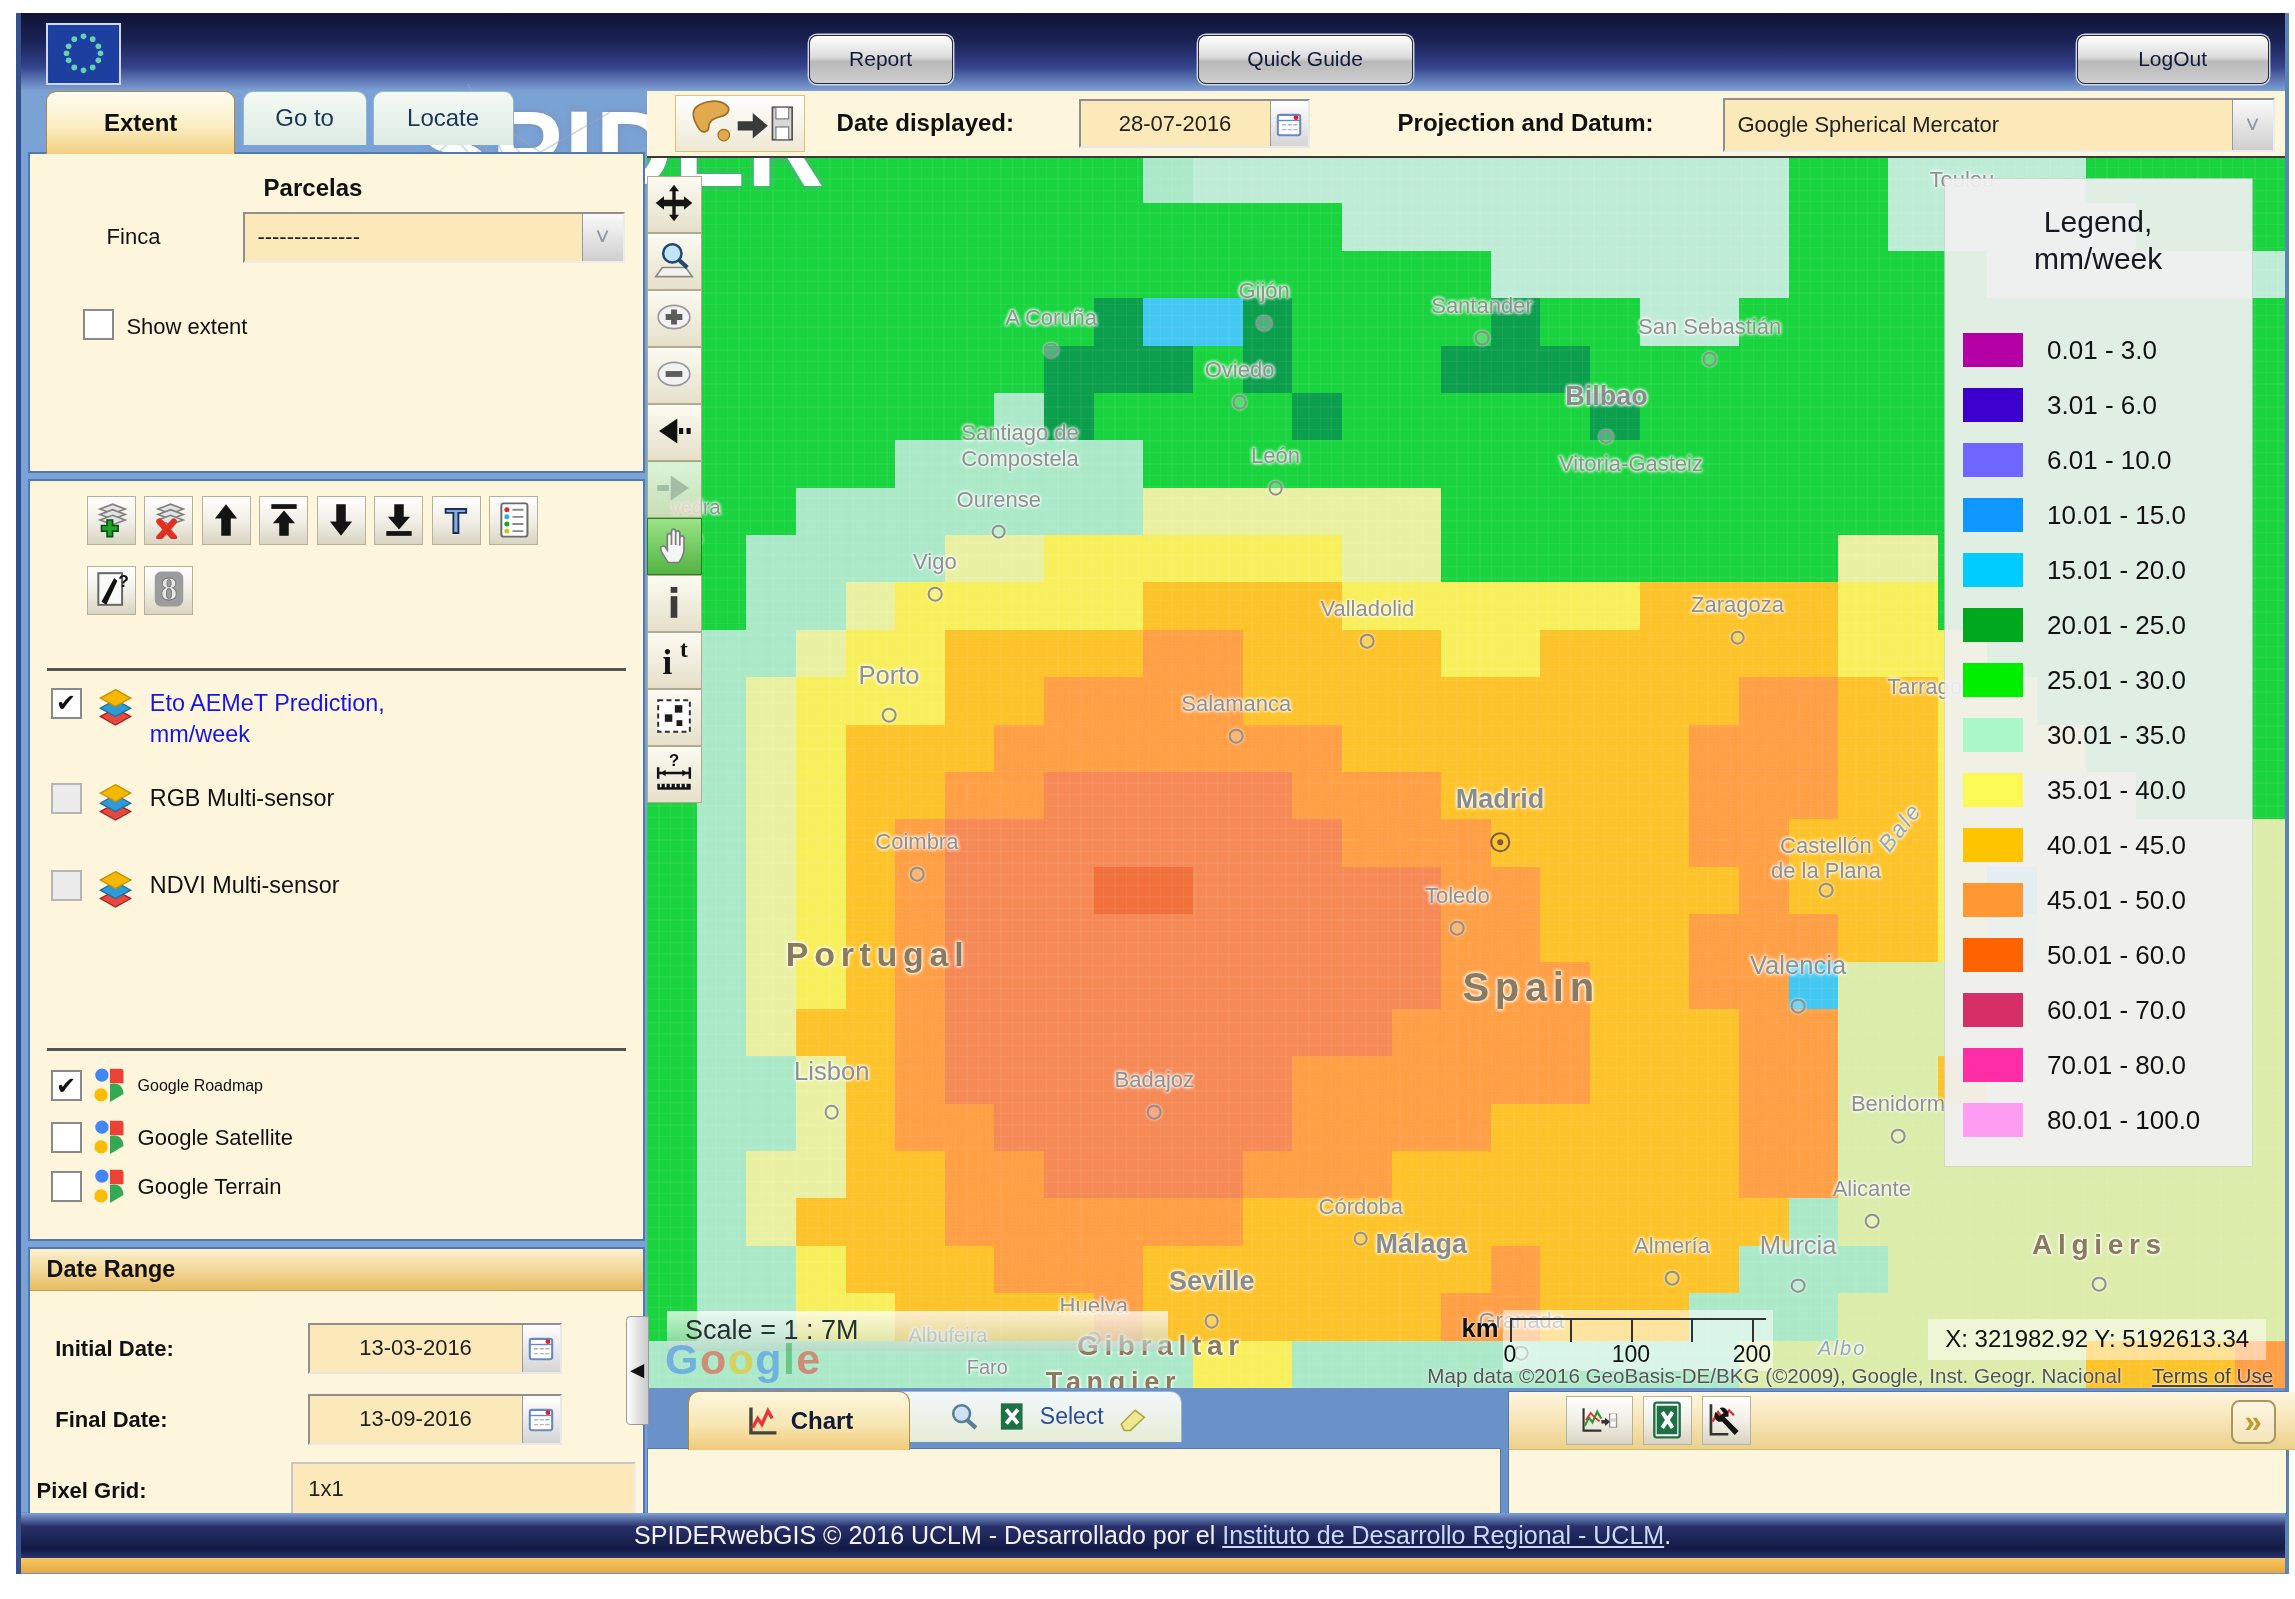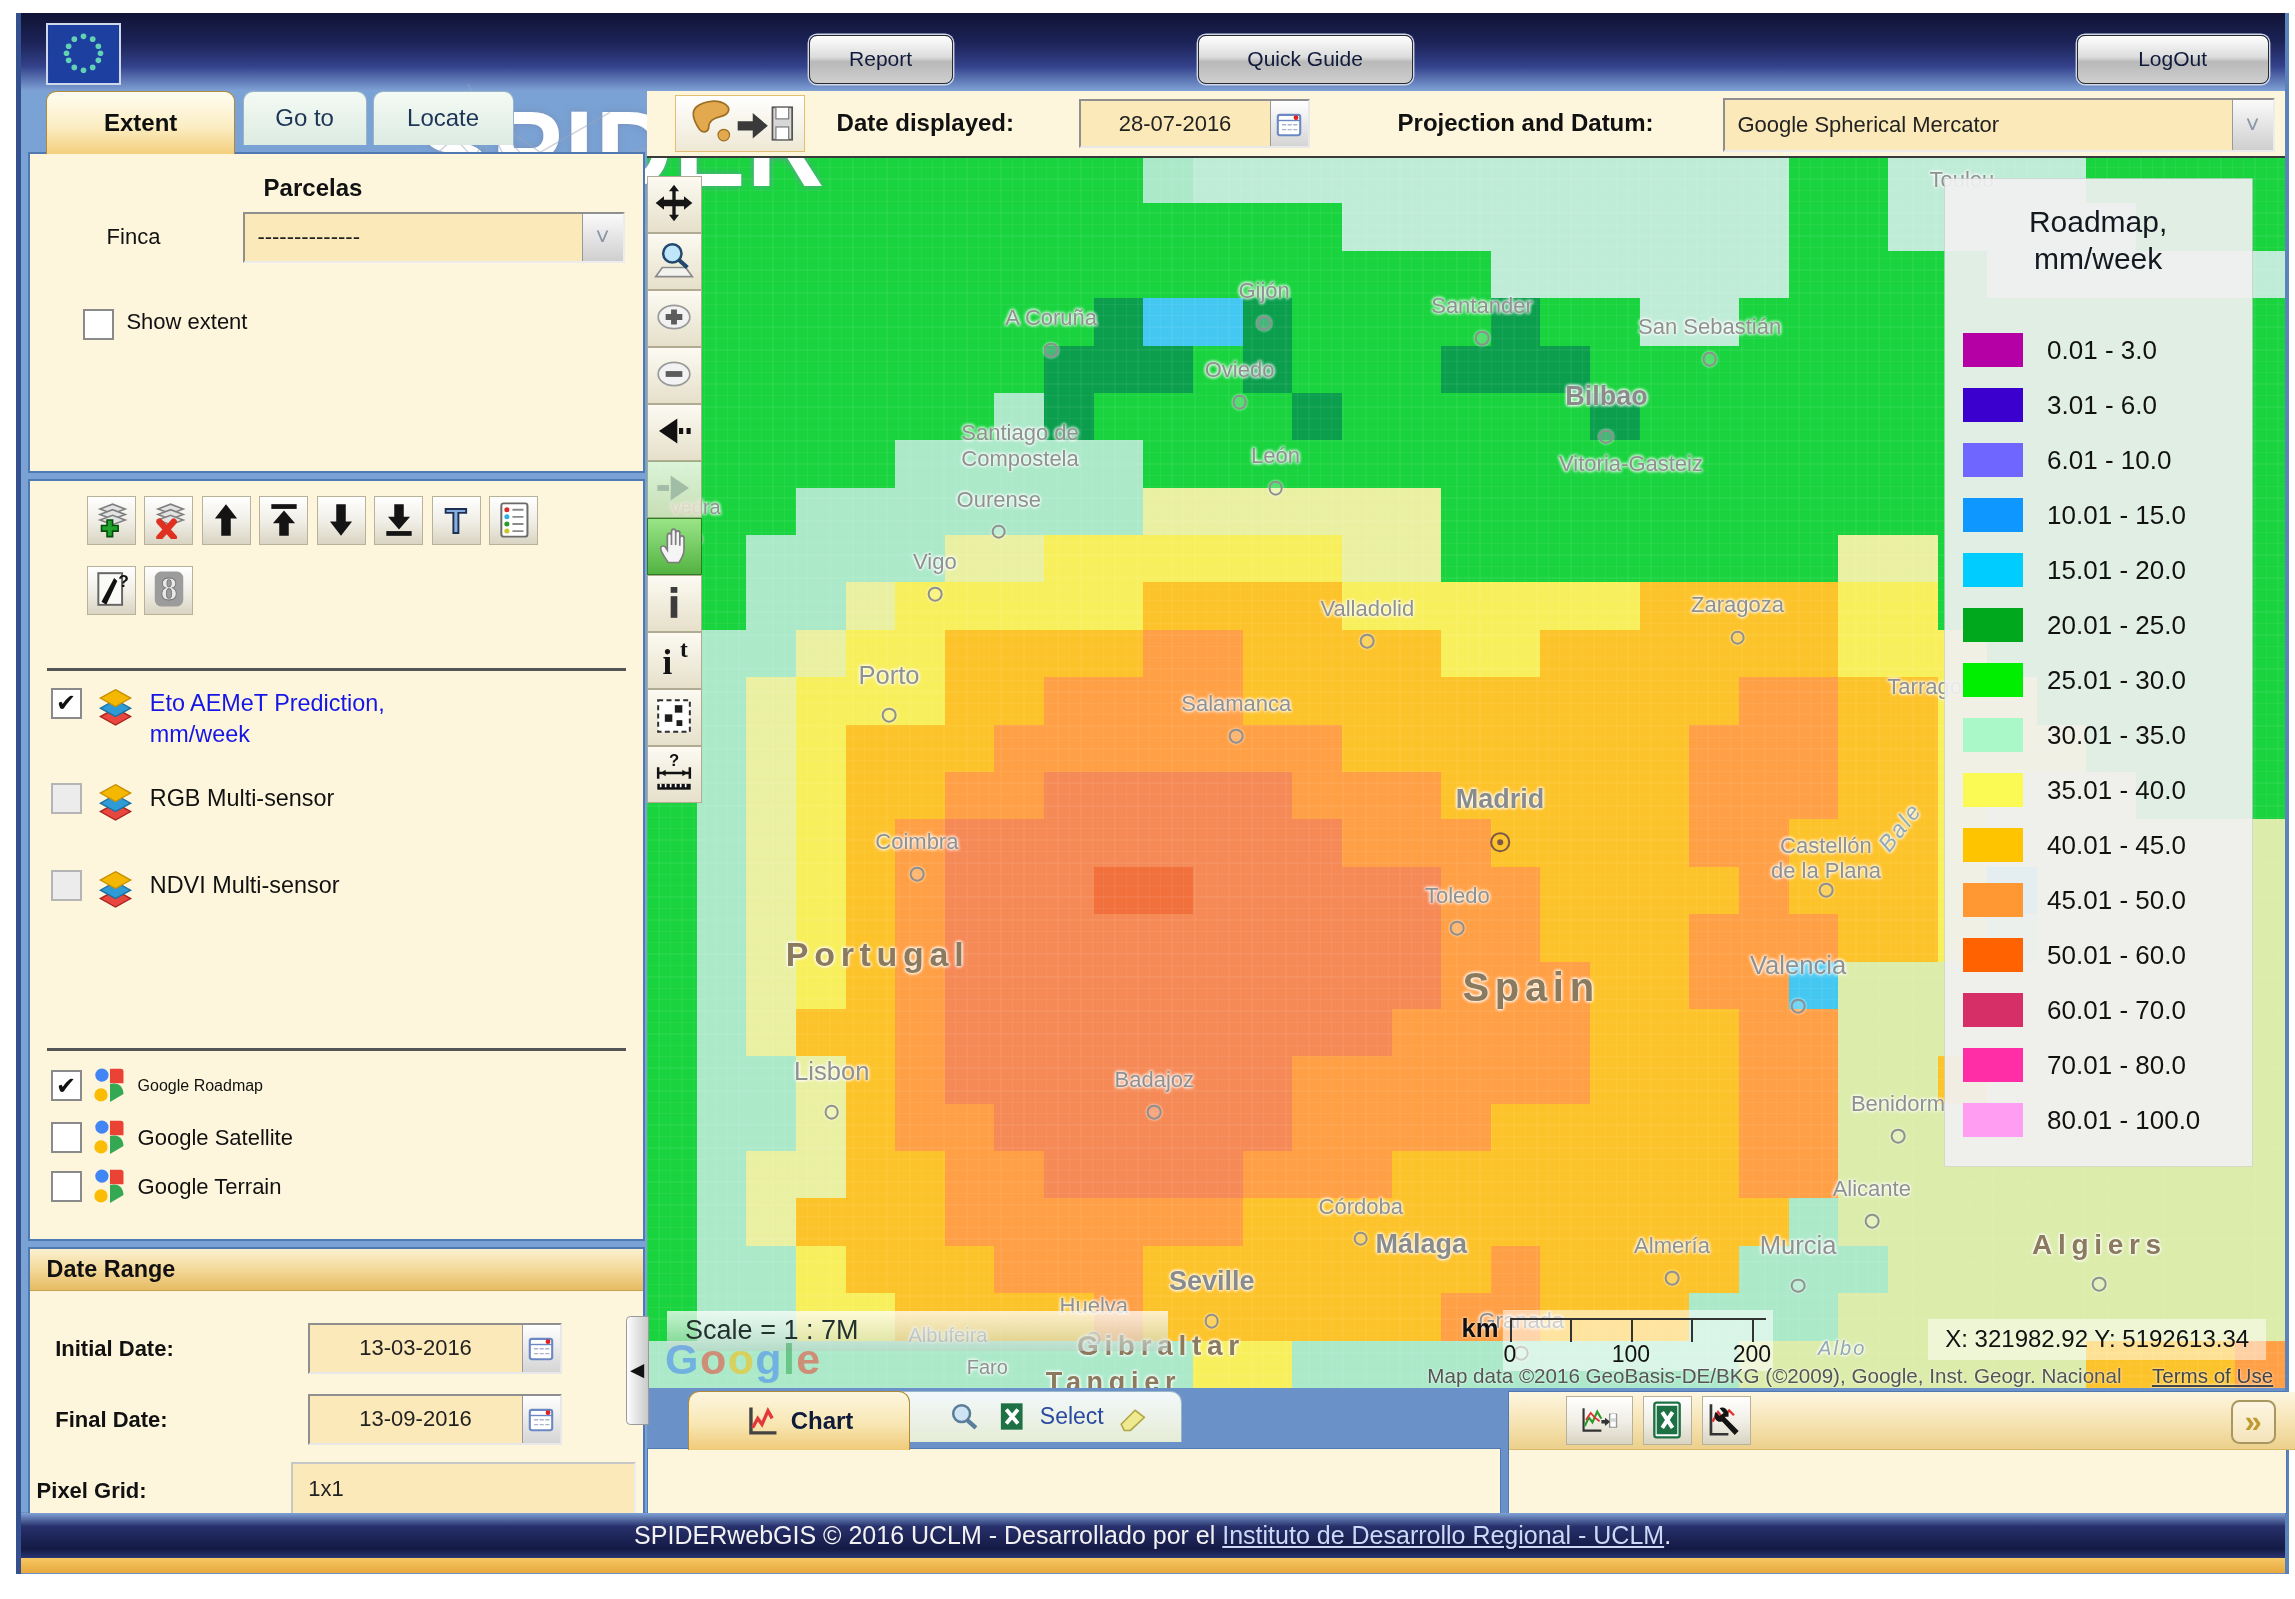"Roadmap," div { text: Roadmap -> Legend }
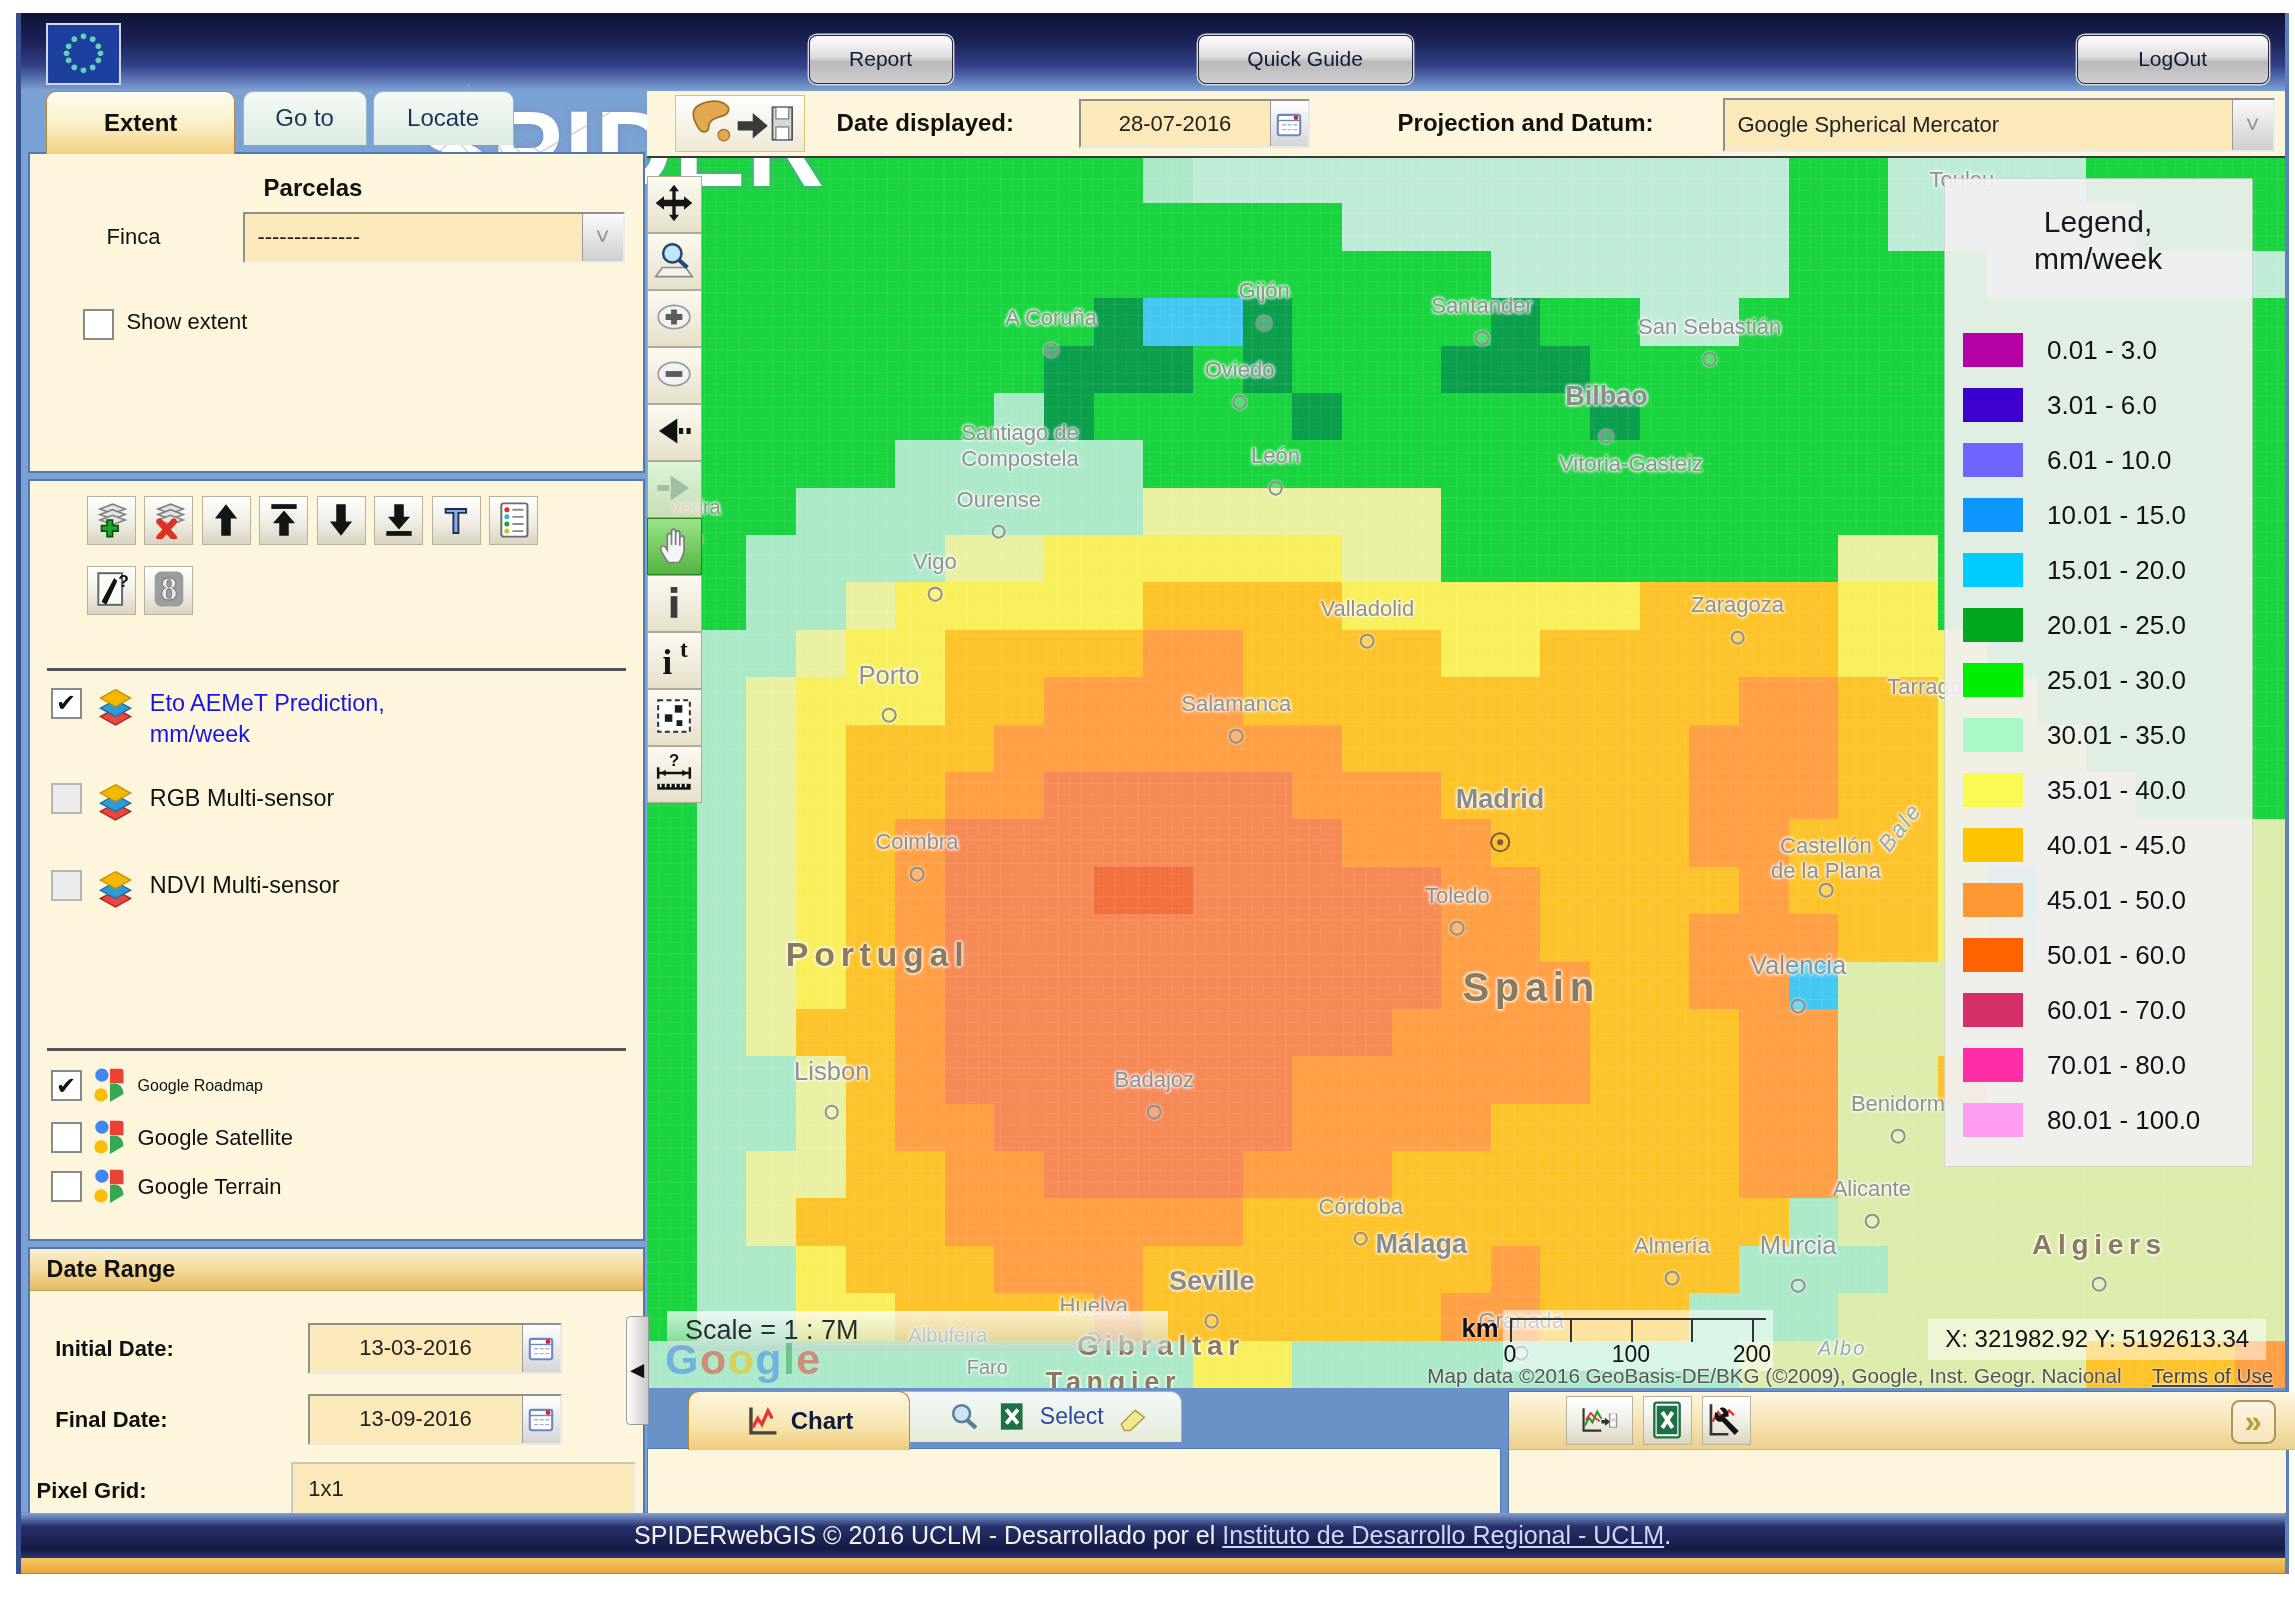"Show extent" div.abs { align-items: flex-start -> flex-end }
